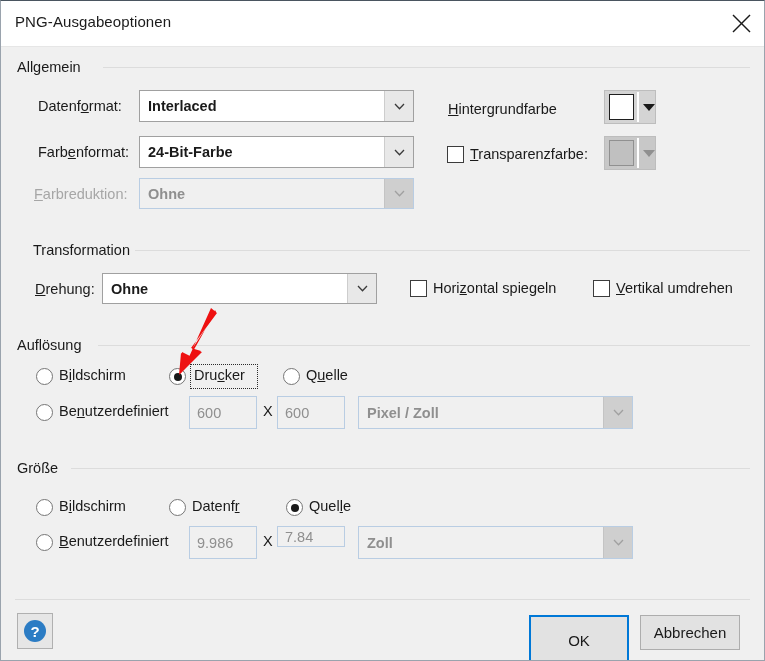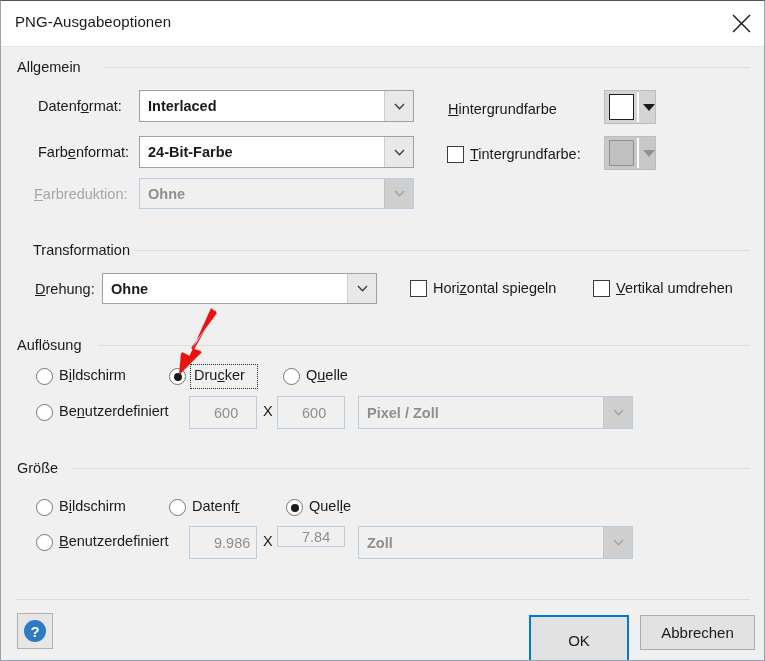"intergrundfarbe:" span { text: intergrundfarbe -> ransparenzfarbe }
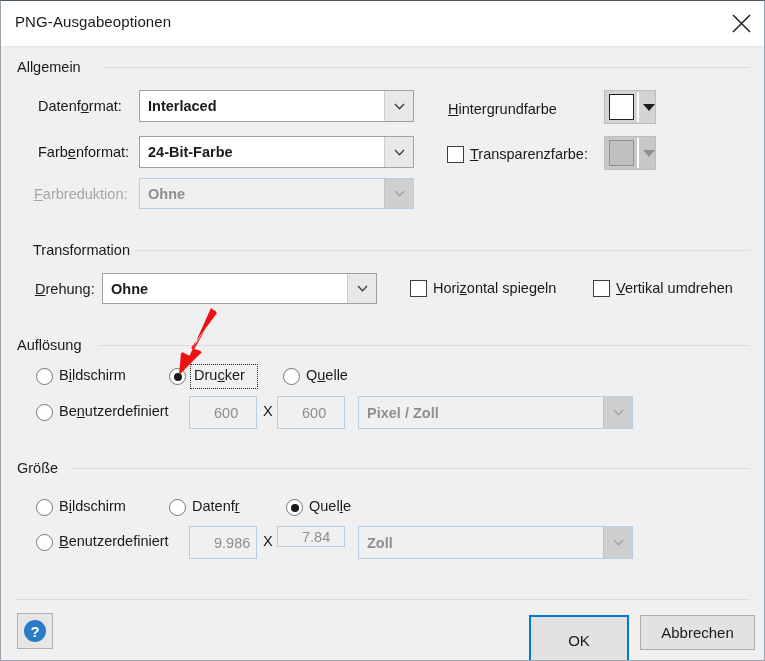"600" .tinput span { margin-left: 24px -> 7px }
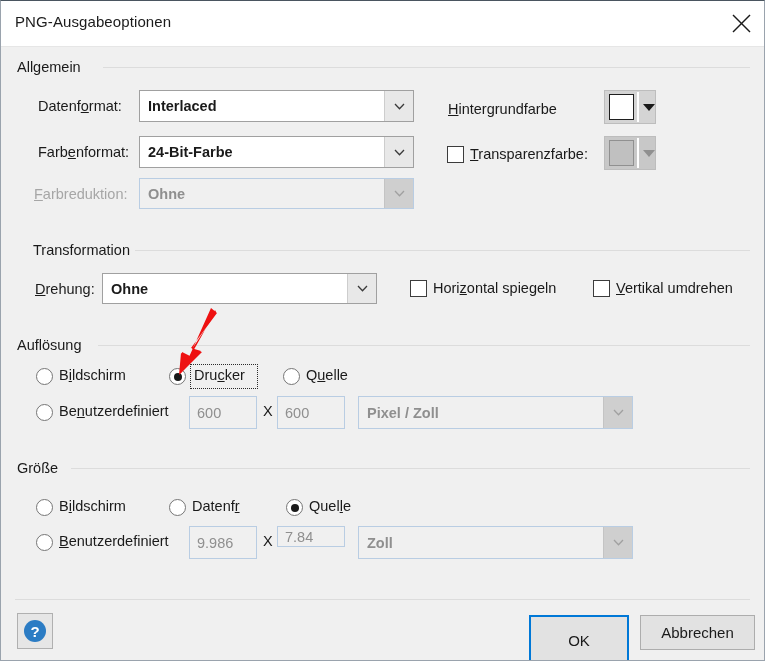"Abbrechen" div.btn { width: 115px -> 100px }
